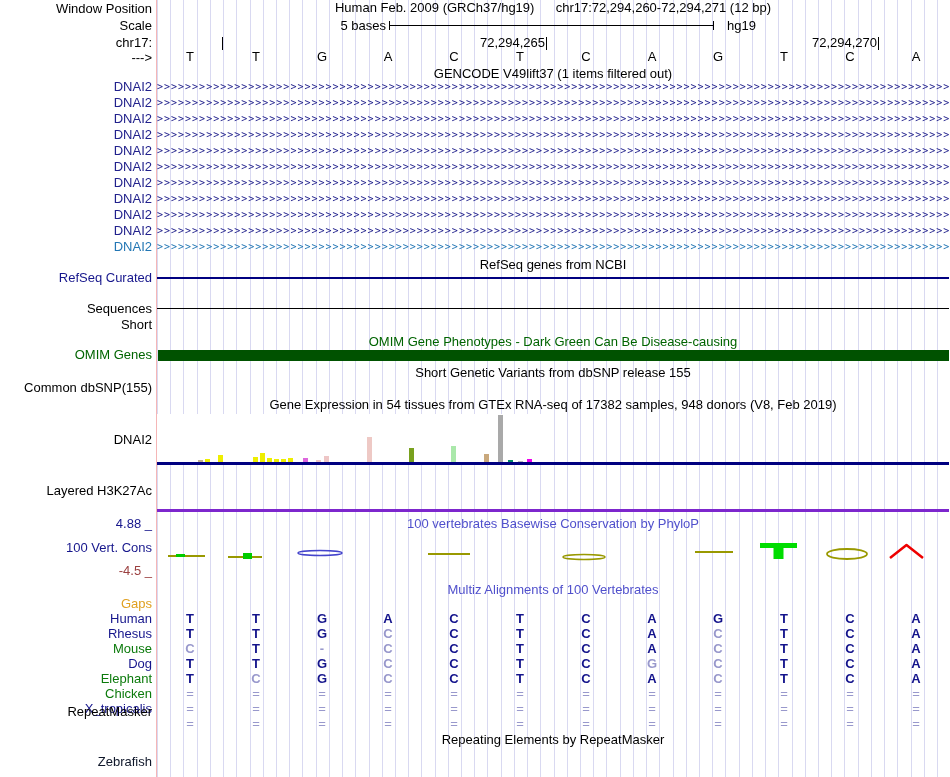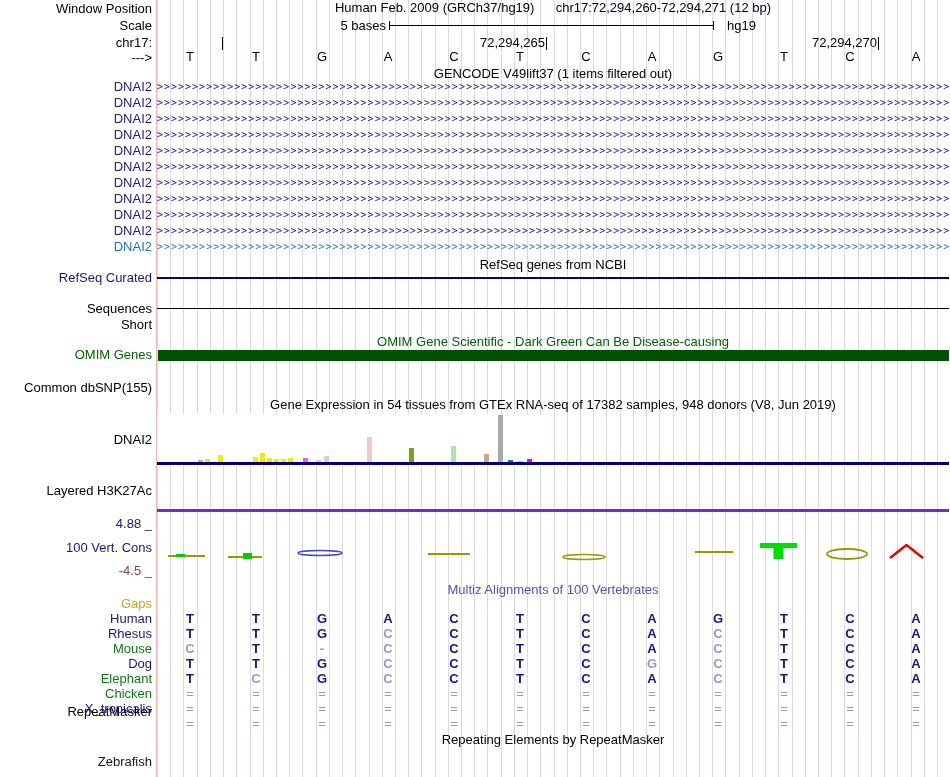"OMIM Gene Scientific - Dark" div.ctitle { text: Scientific -> Phenotypes }
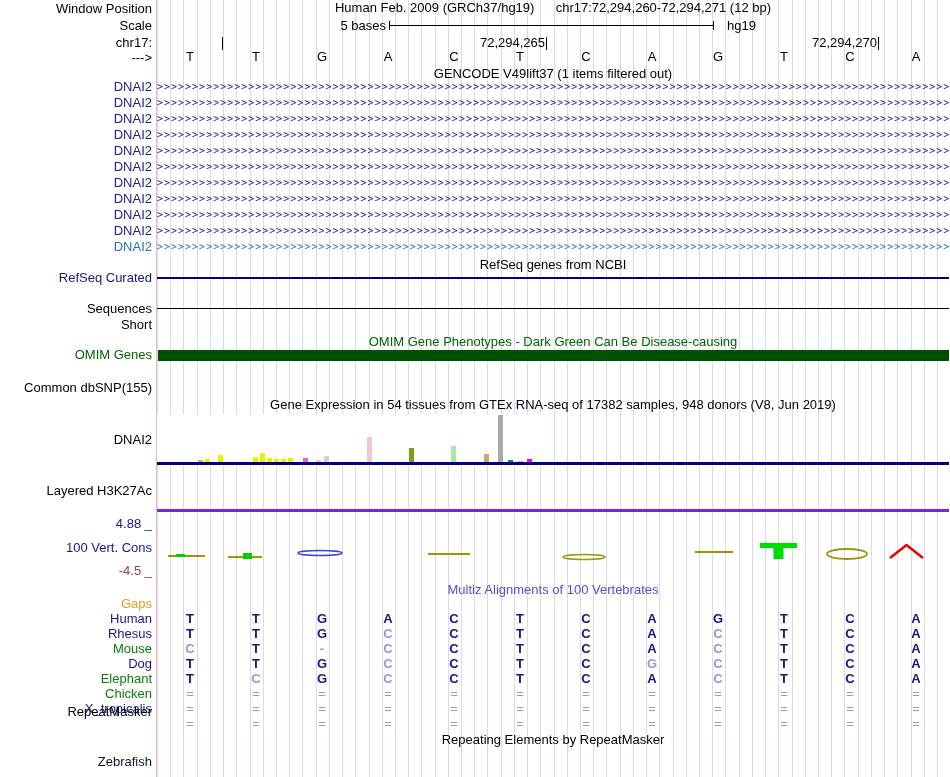"Short Genetic Variants from dbSNP" div.ctitle { html: none -> <div>Short Genetic Variants from dbSNP release 155</div> }
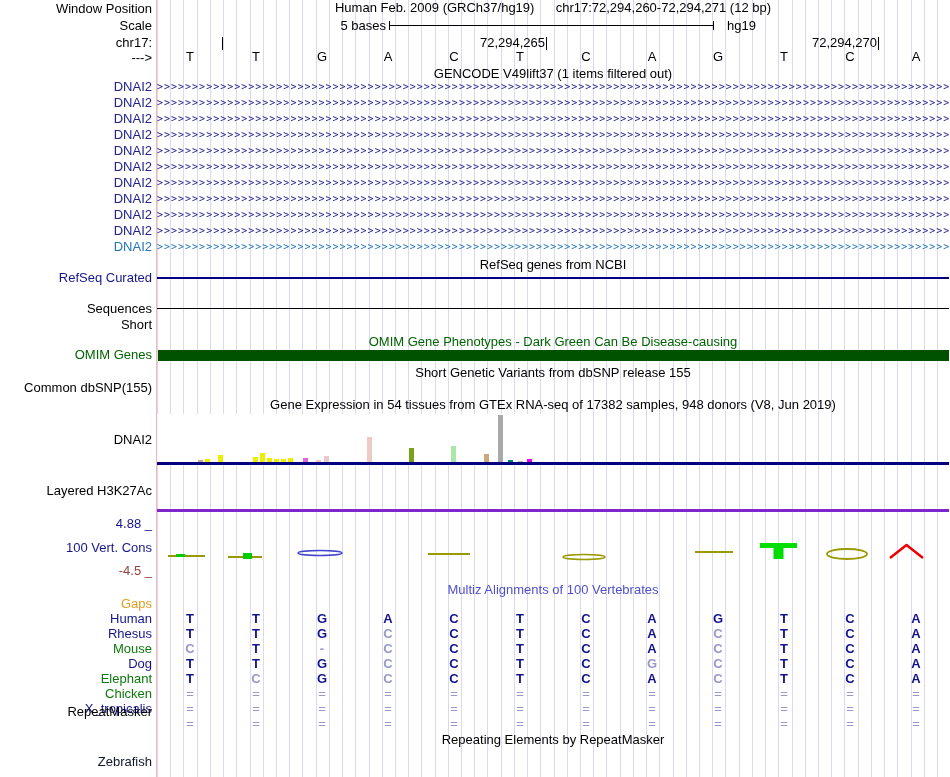"Gene Expression in 54 tissues" div.ctitle { text: Jun -> Feb }
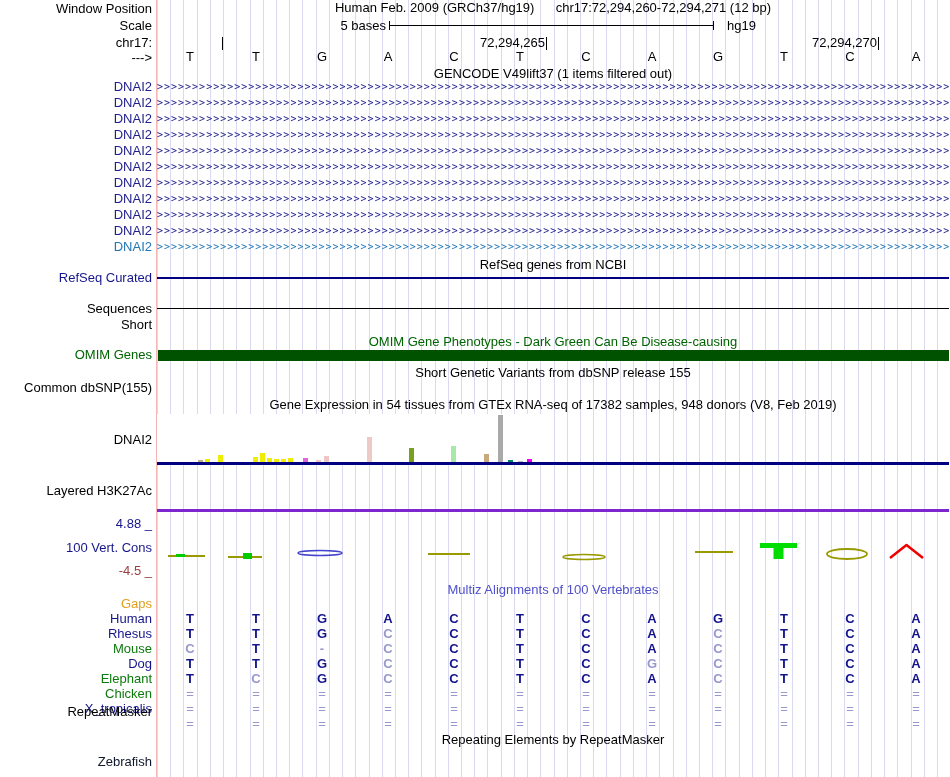"100 vertebrates Basewise Conservation by" div.ctitle { html: none -> <div>100 vertebrates Basewise Conservation by PhyloP</div> }
